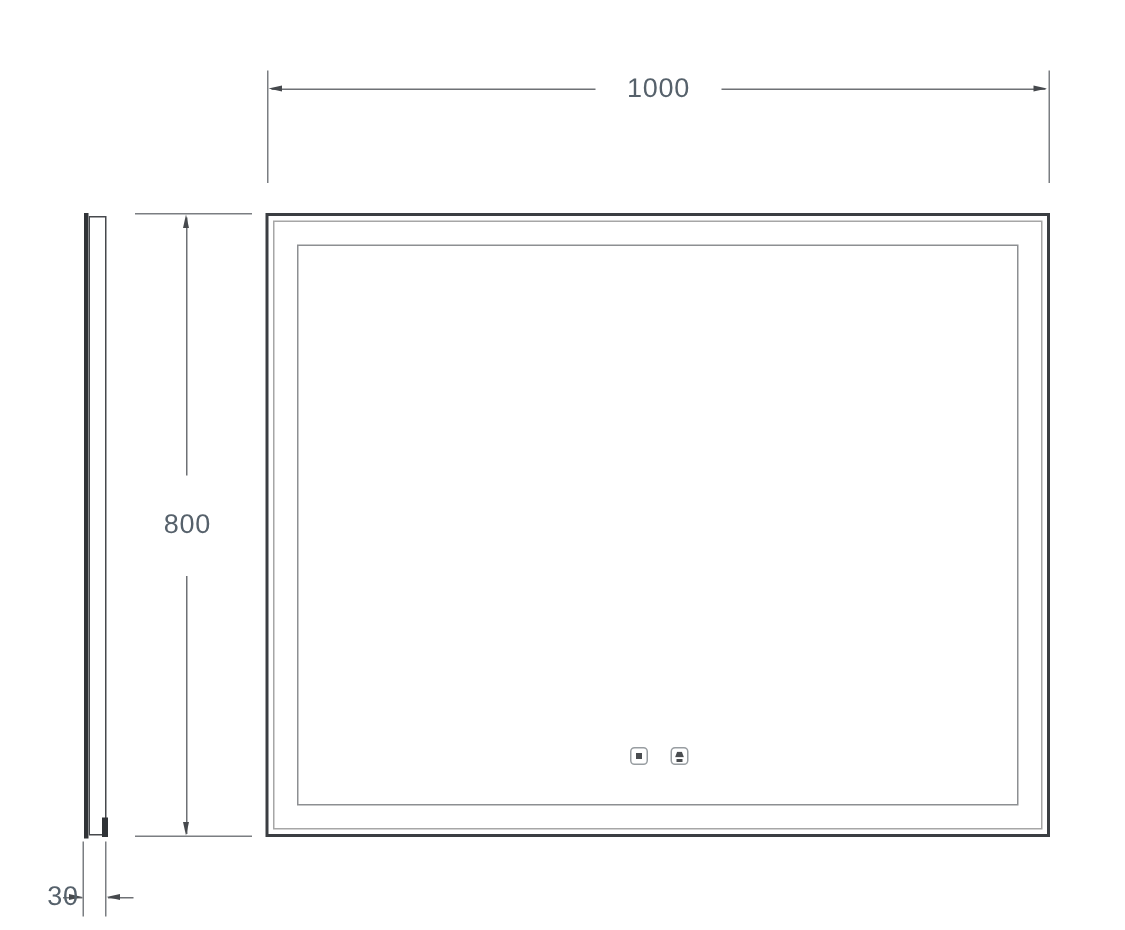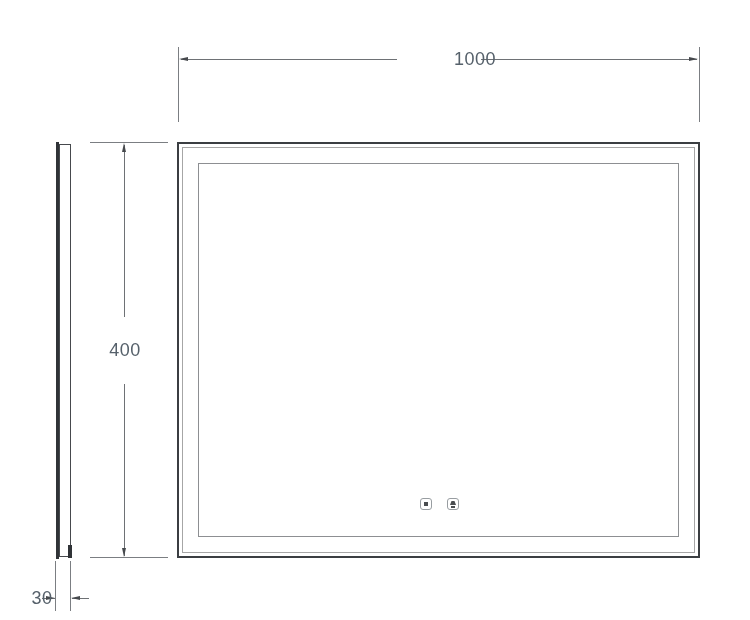"1000" div.abs { margin-left: 36px -> none }
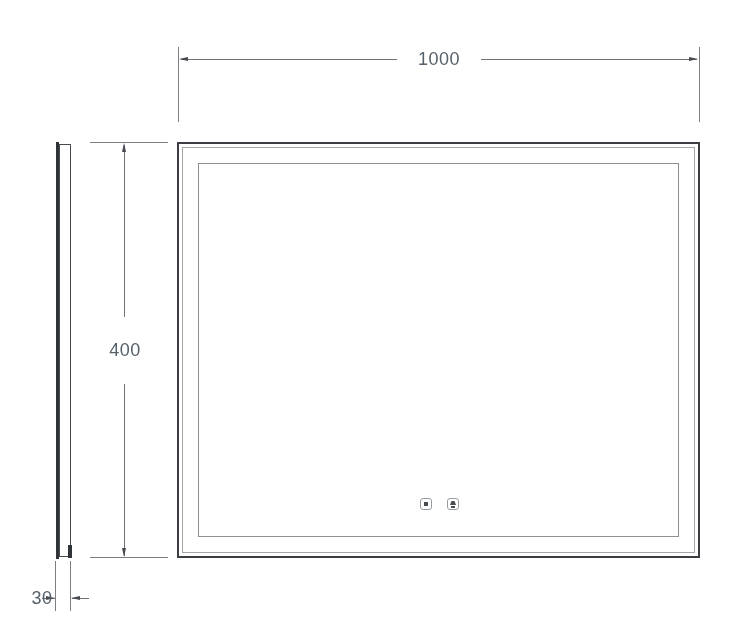"400" div.abs { text: 400 -> 800 }
